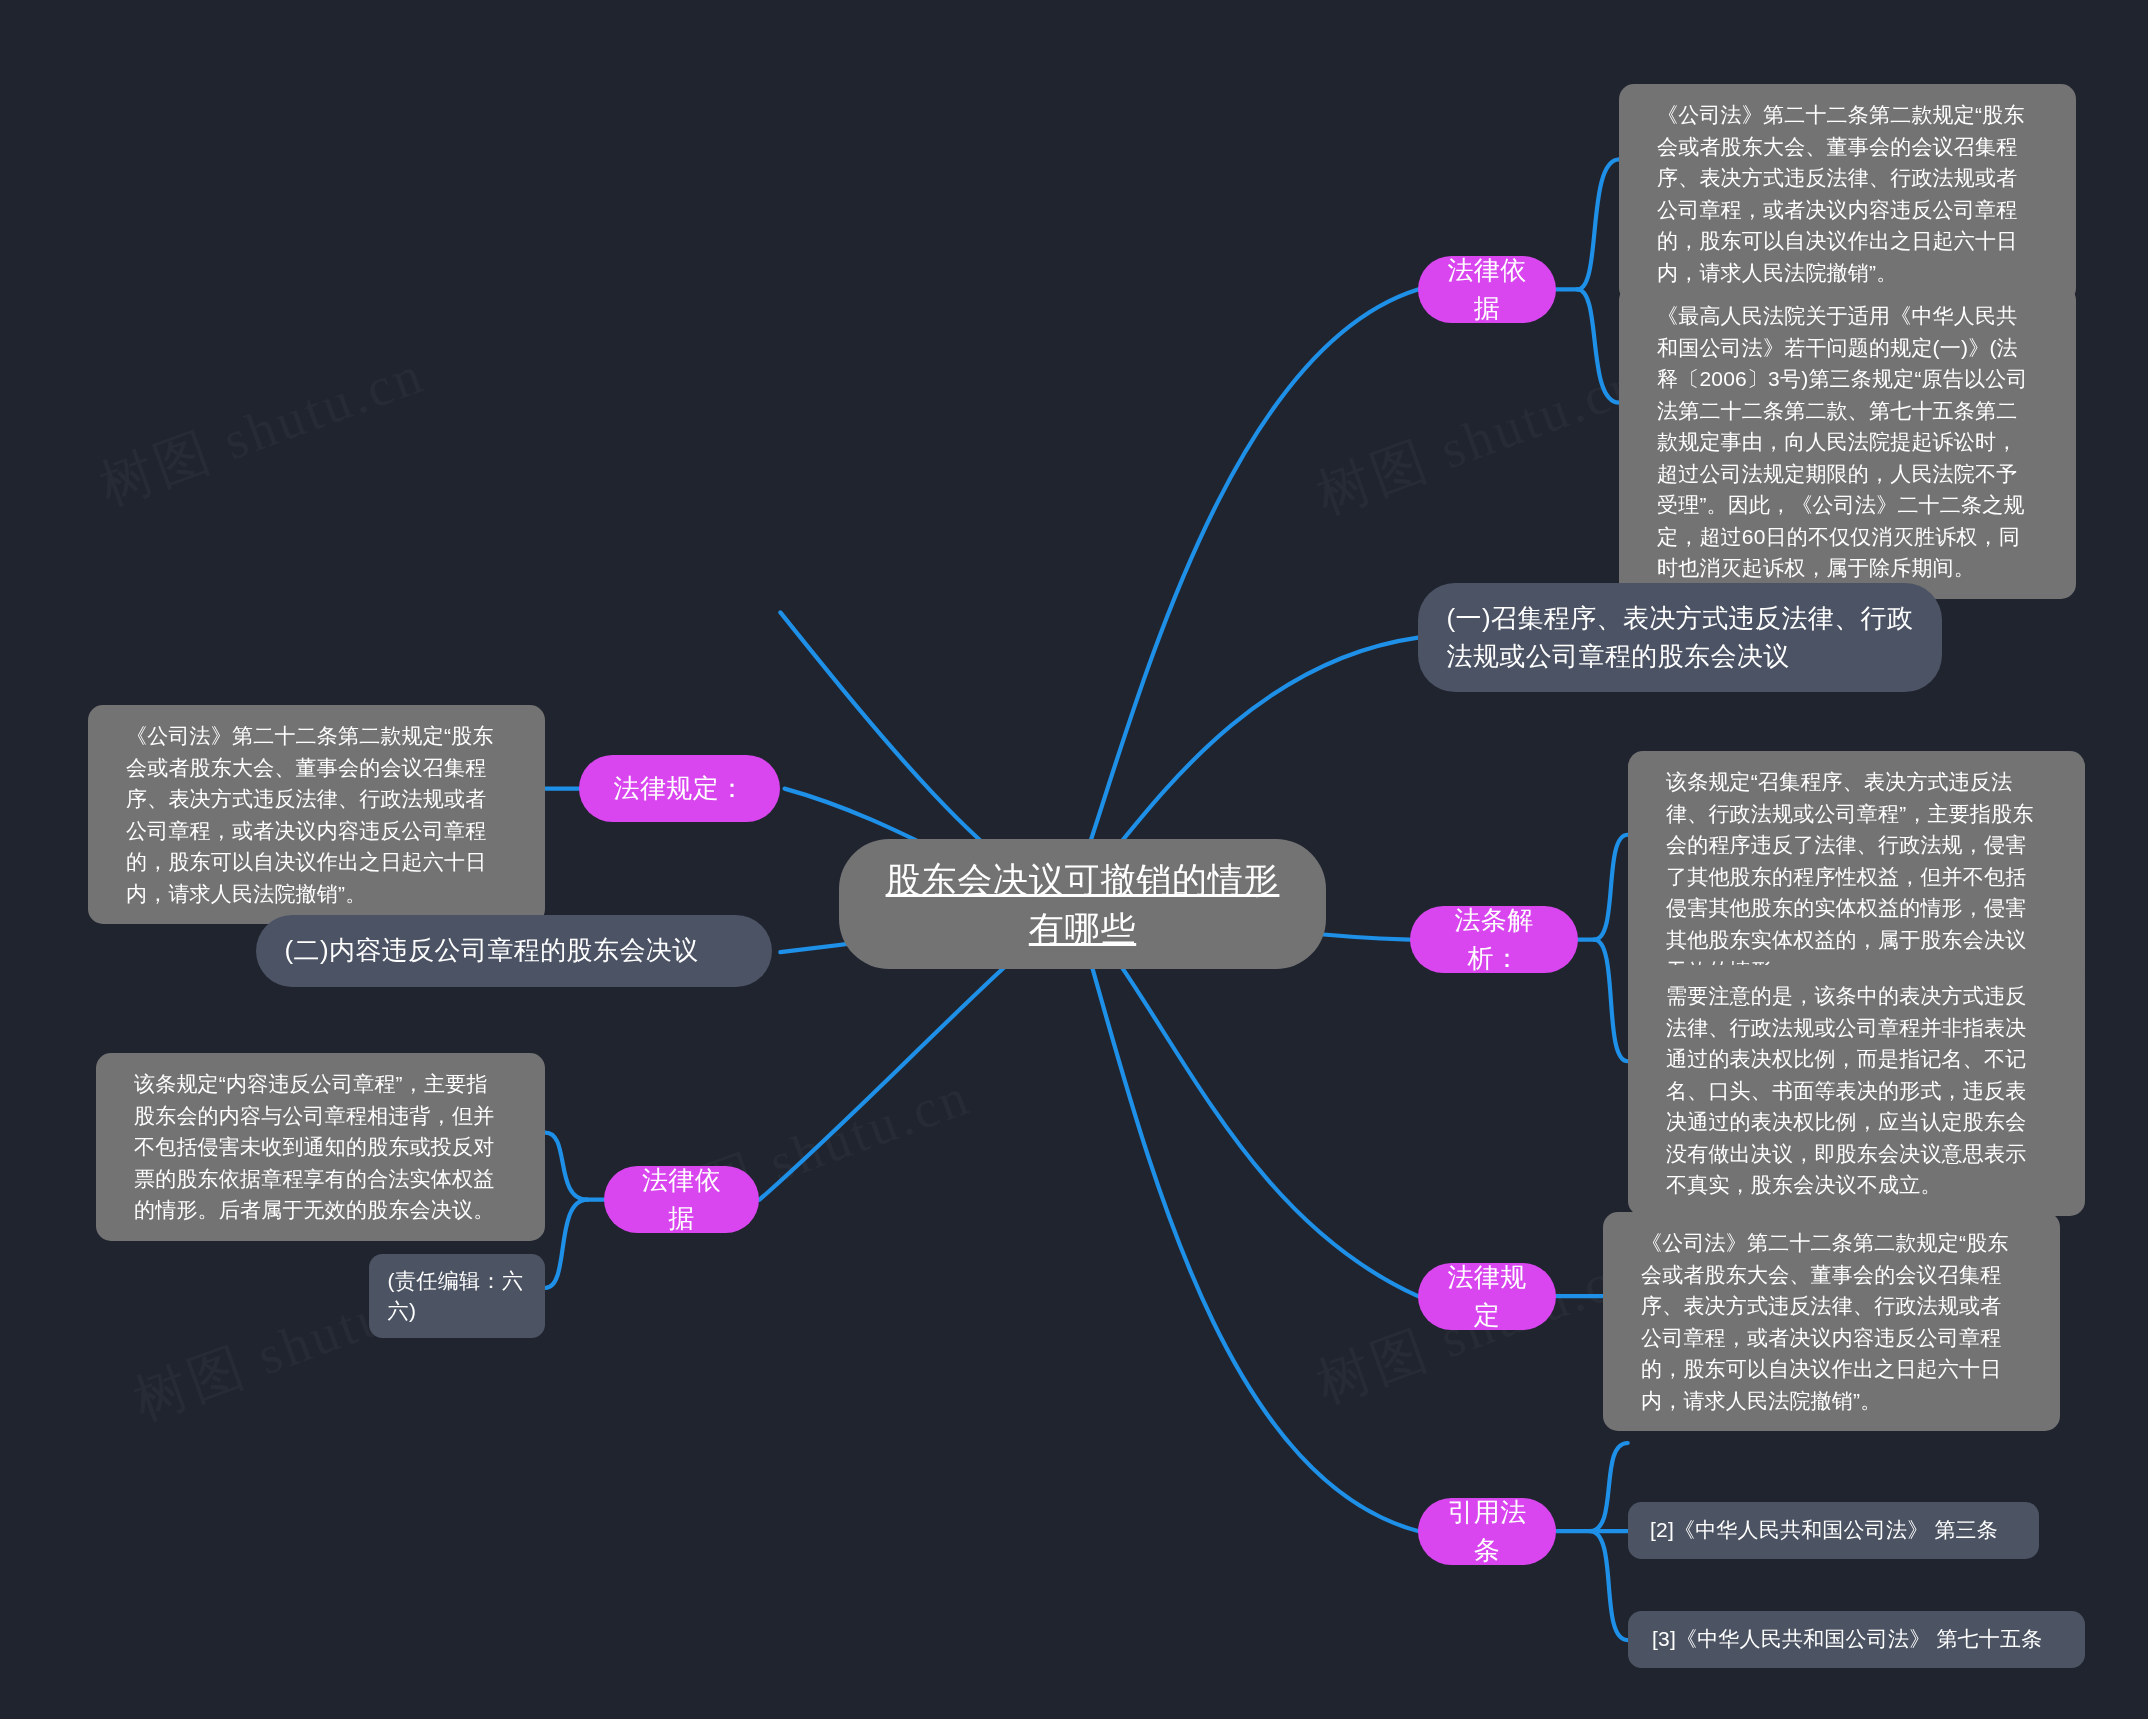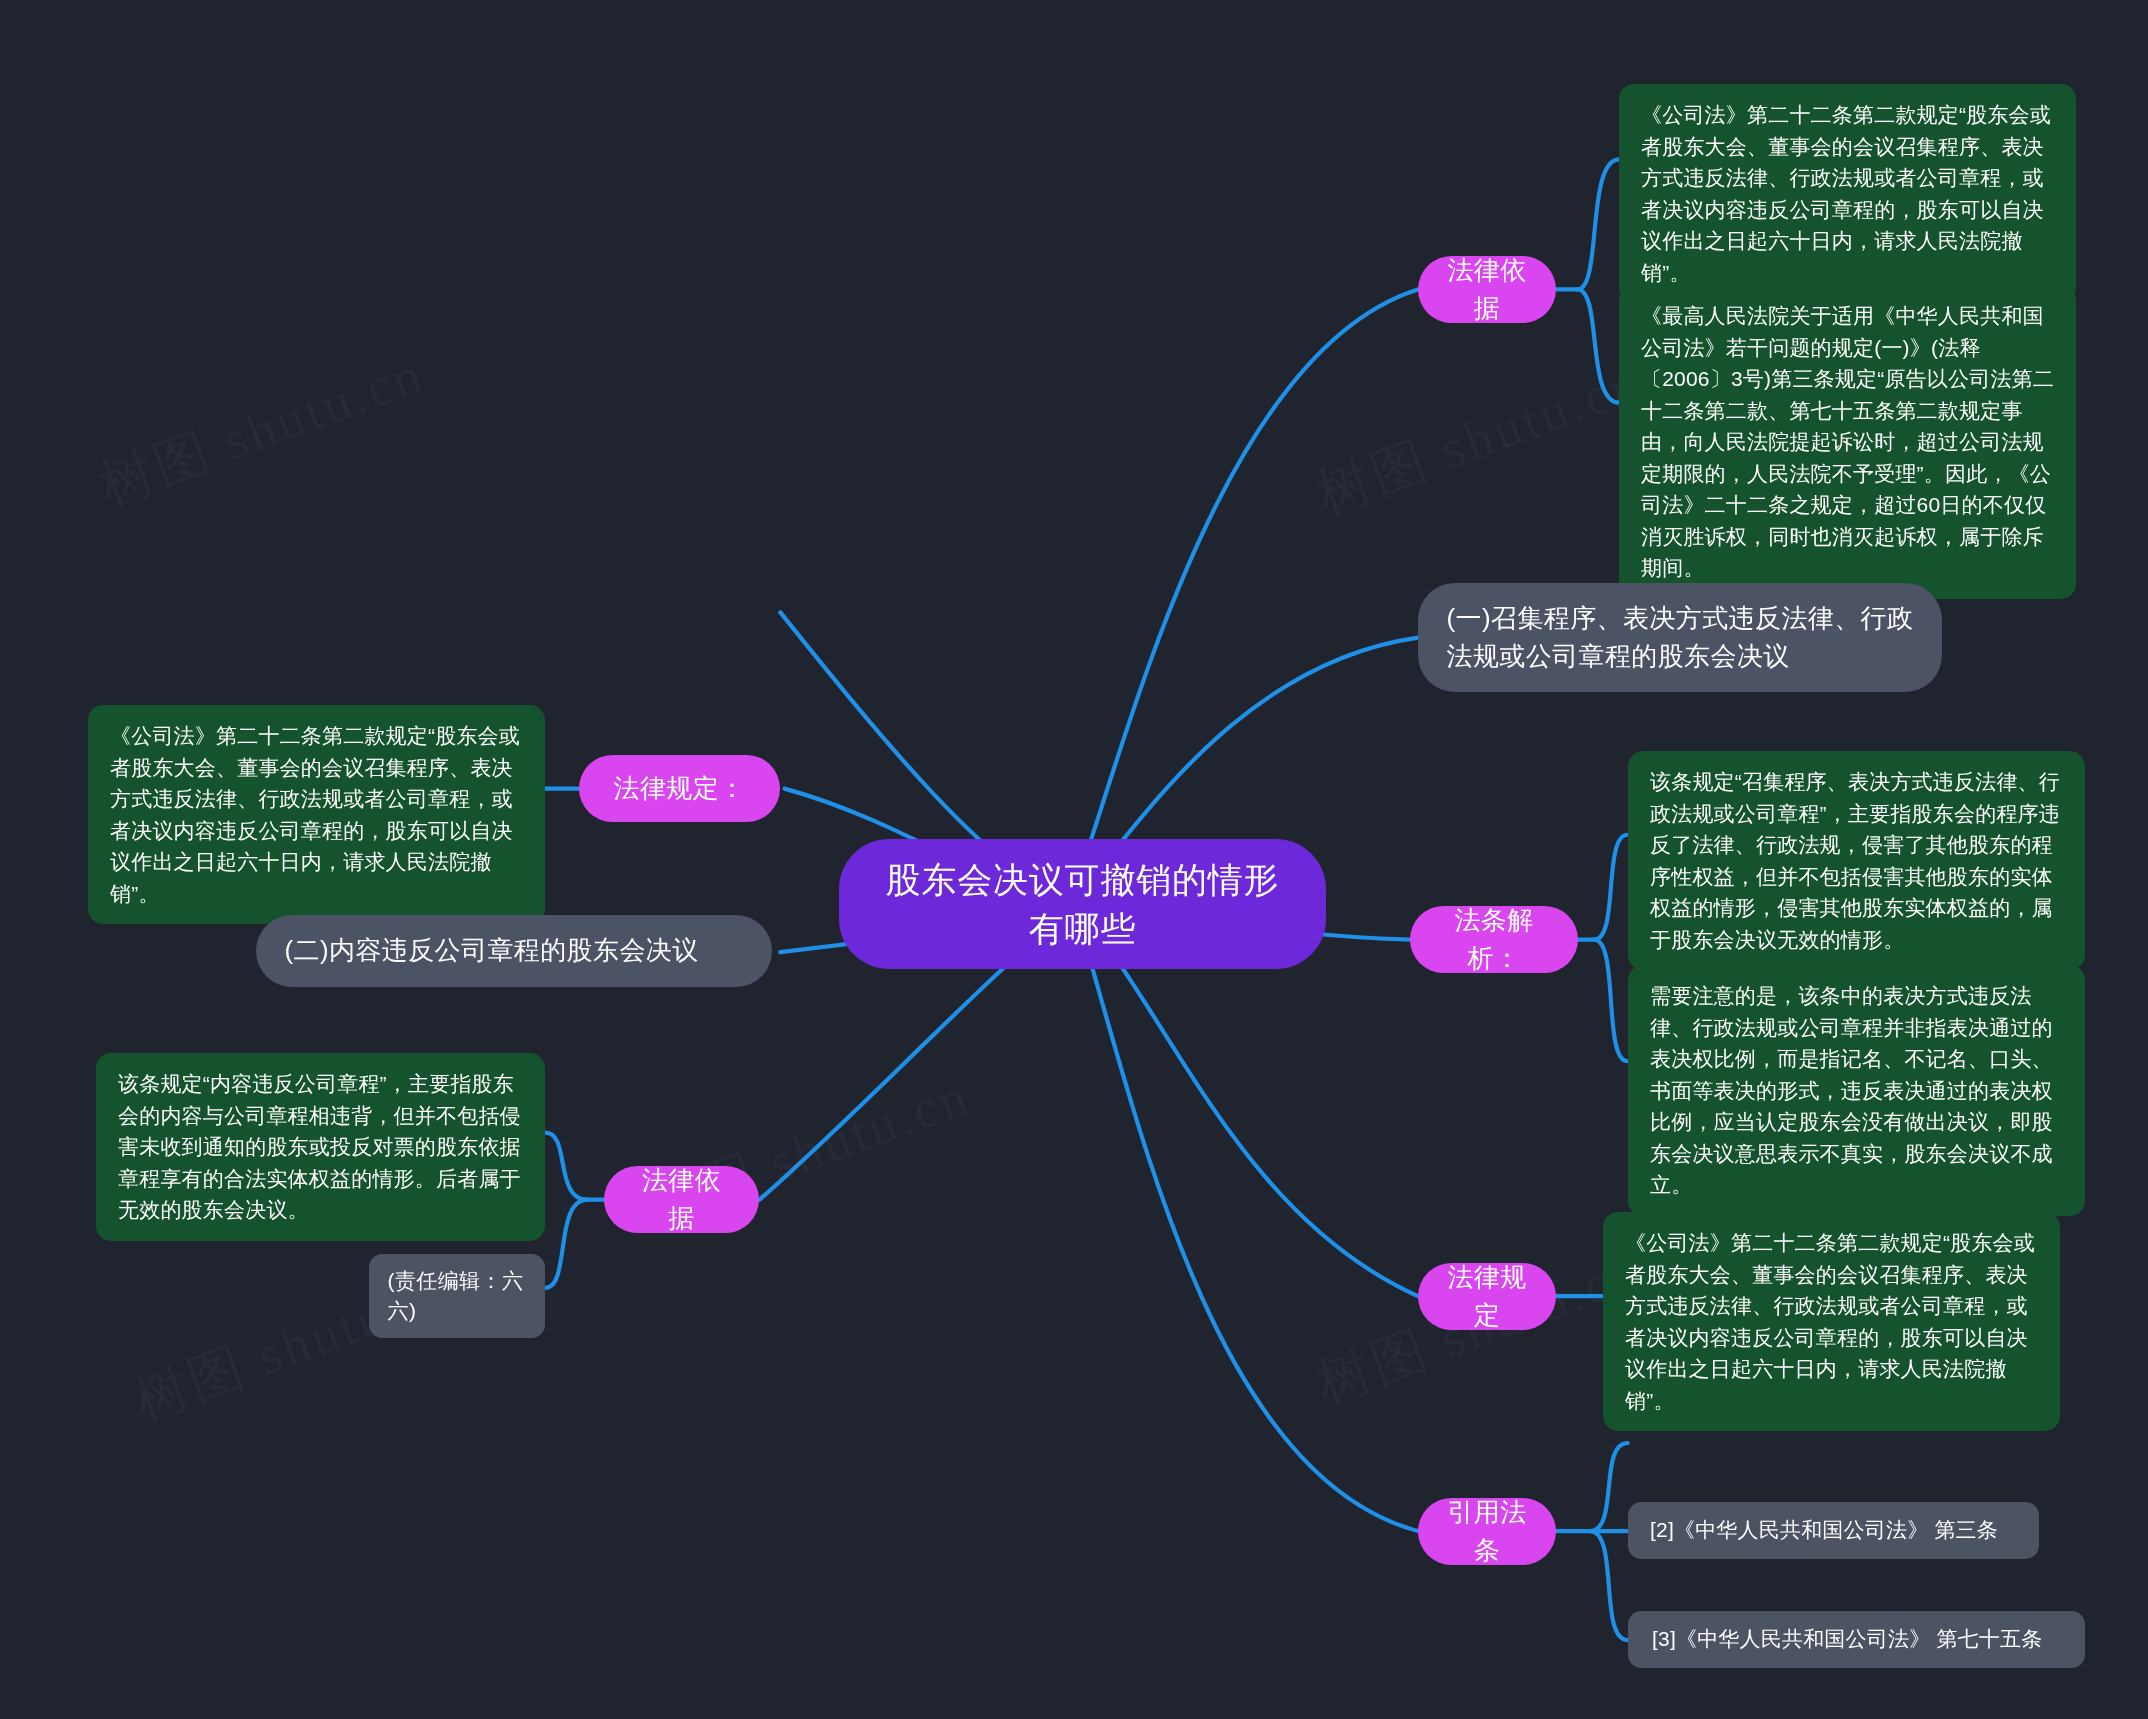"《公司法》第二十二条第二款规定“股东会或者股东大会、董事会的会议召集程序、表决方" .node.para { background: #14532d -> #737373; padding: 15px 22px -> 15px 38px }
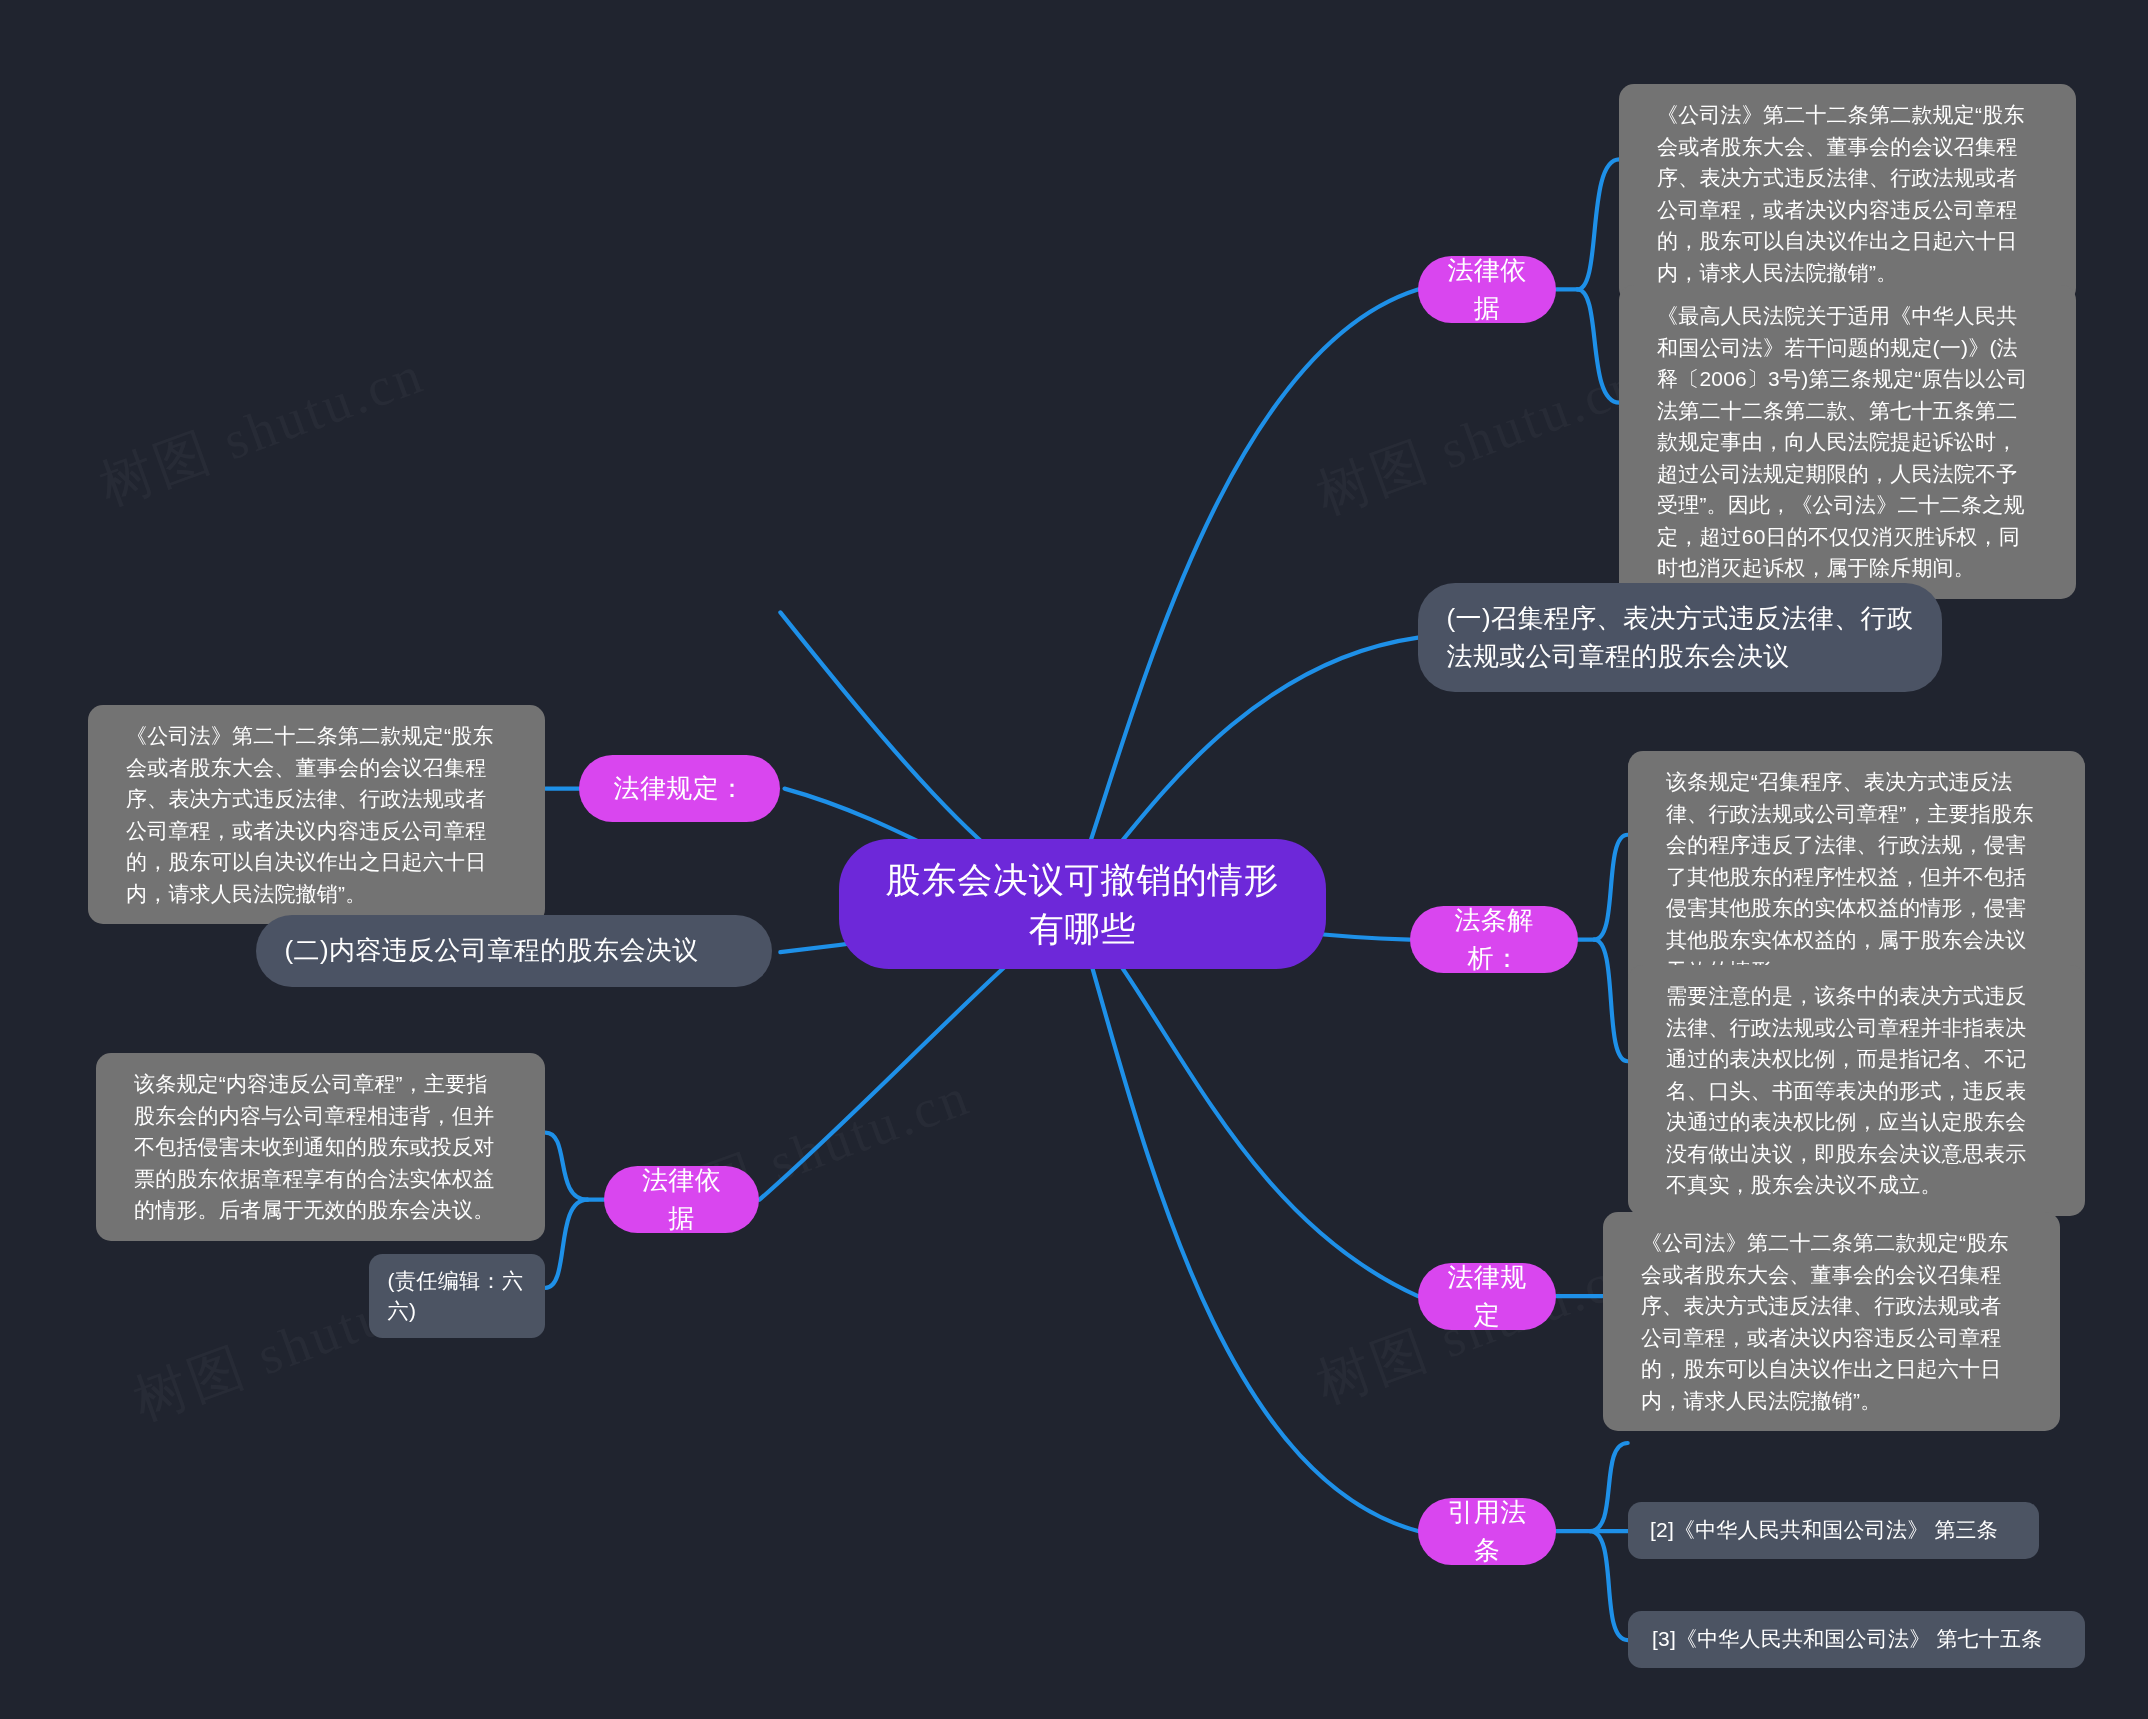"股东会决议可撤销的情形有哪些" #root-node { background: #6d28d9 -> #737373; text-decoration: none -> underline }
